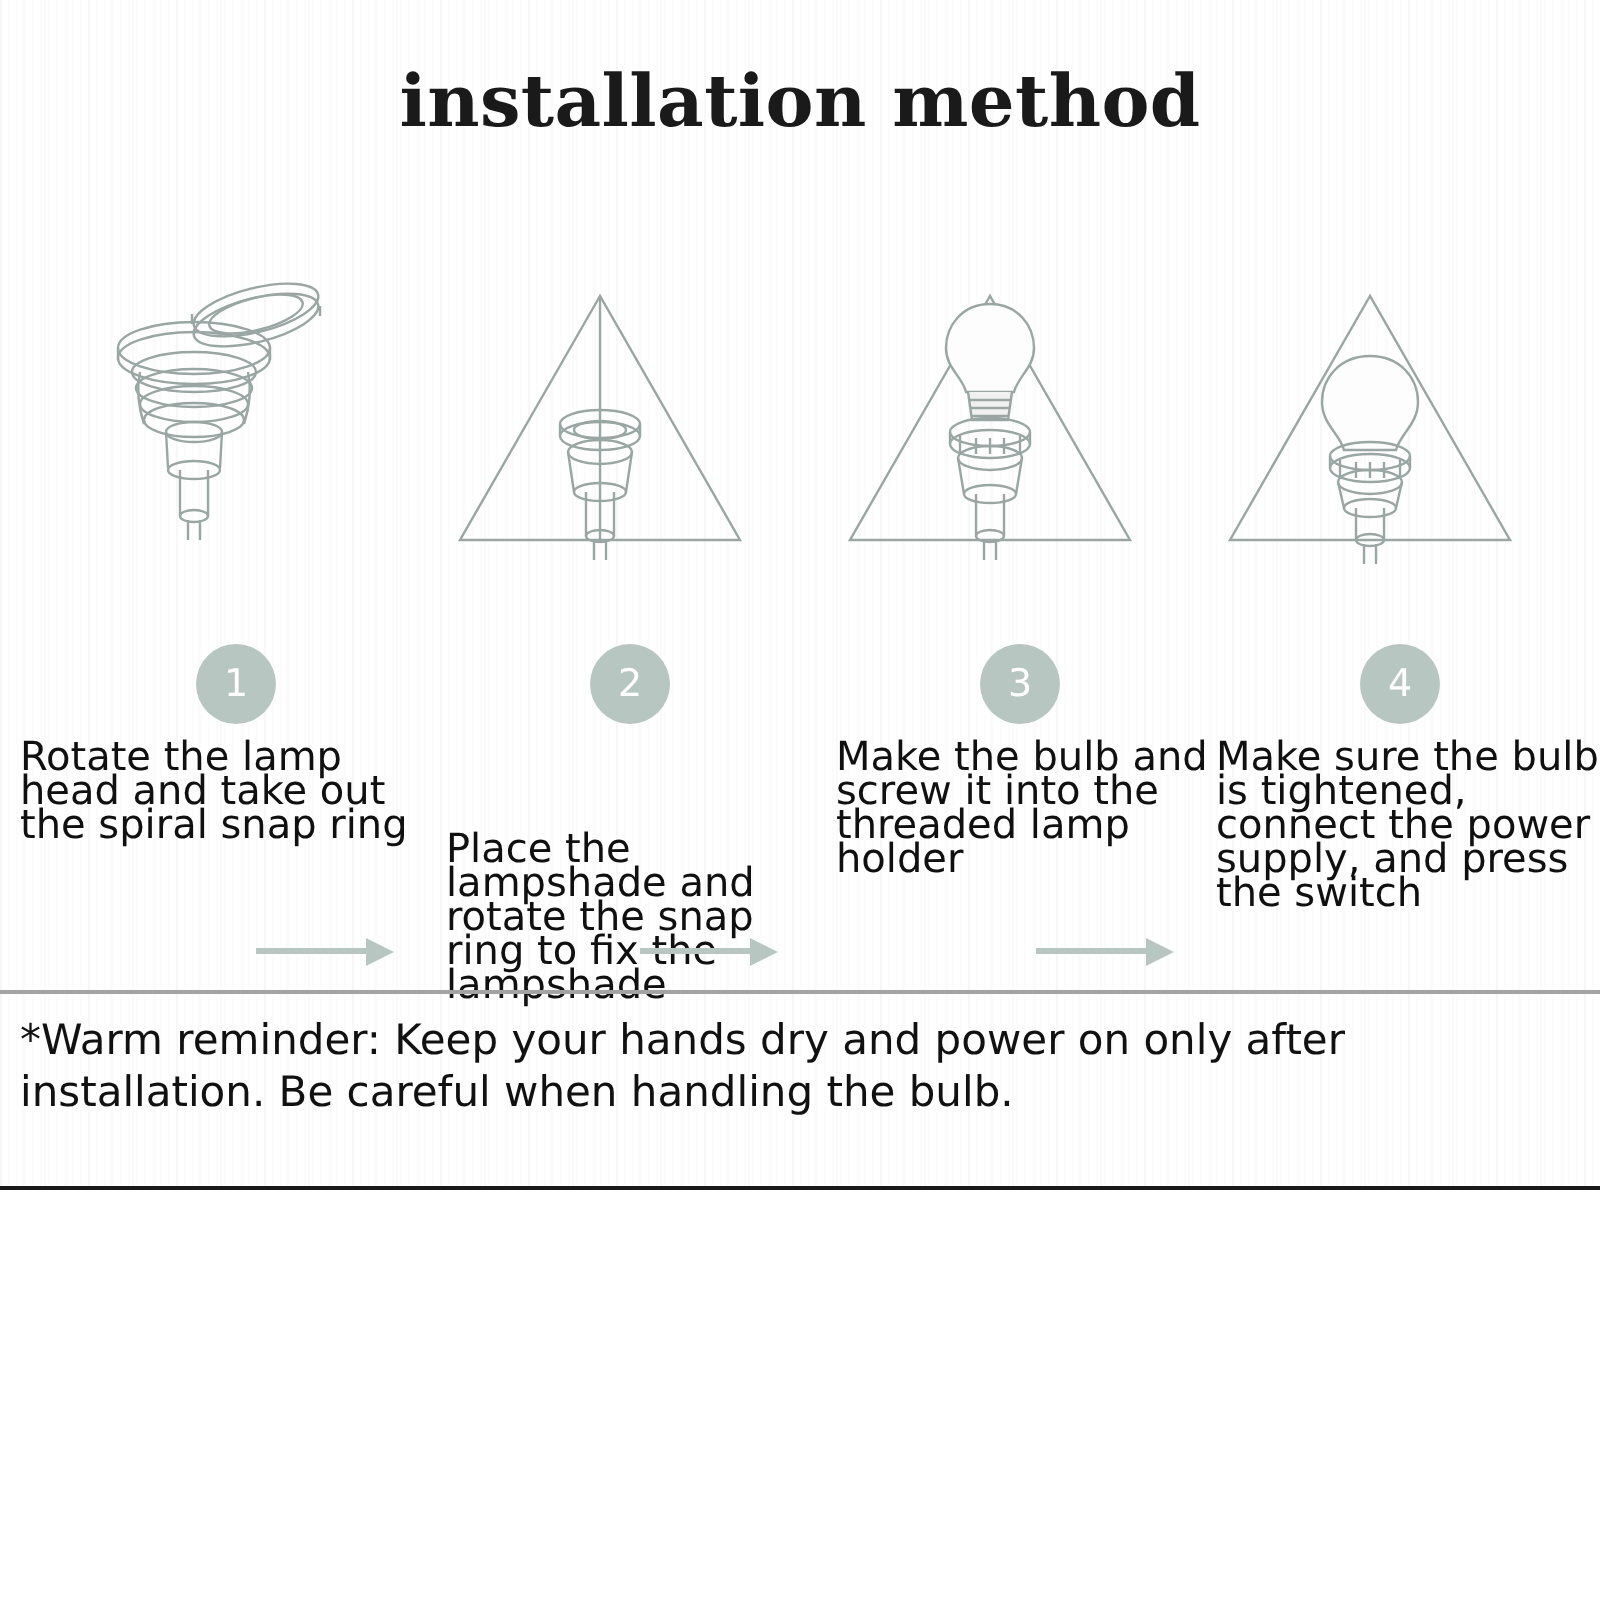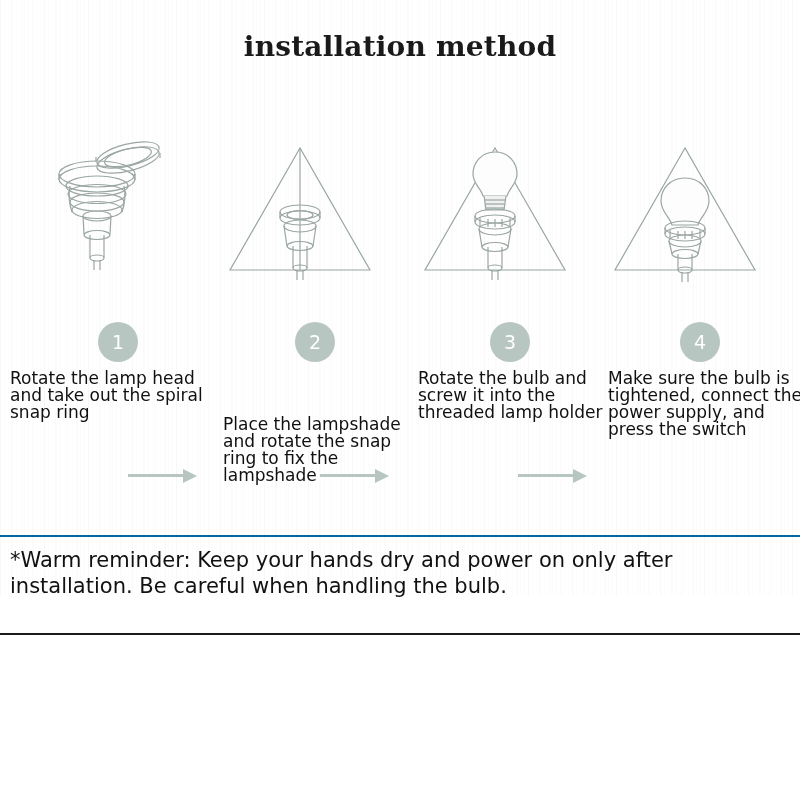"installation method" .title { font-size: 28px -> 36px }
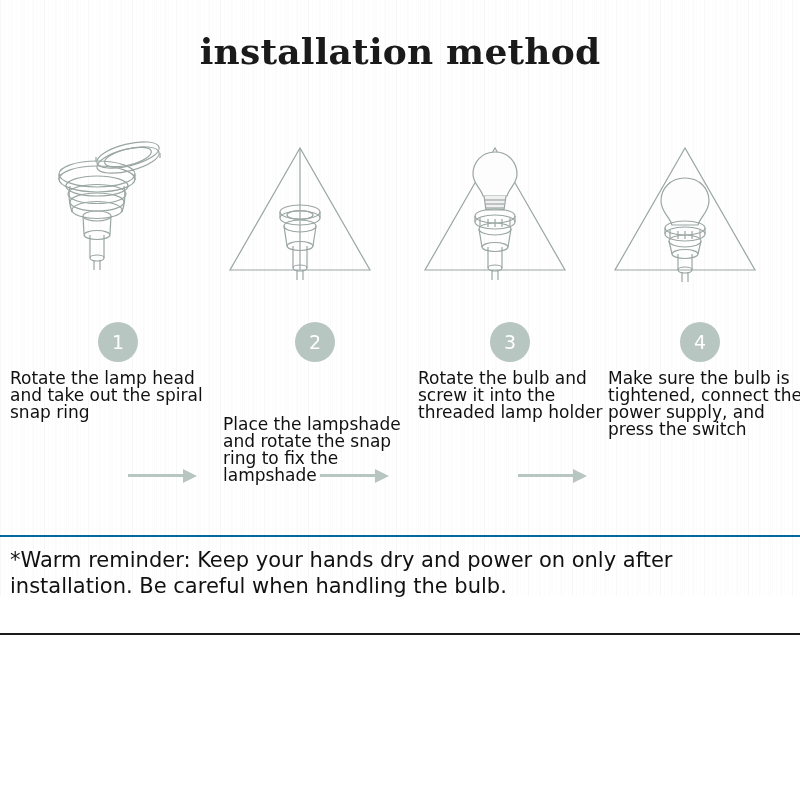"Rotate the lamp head and" .step-caption { font-size: 17px -> 20px }
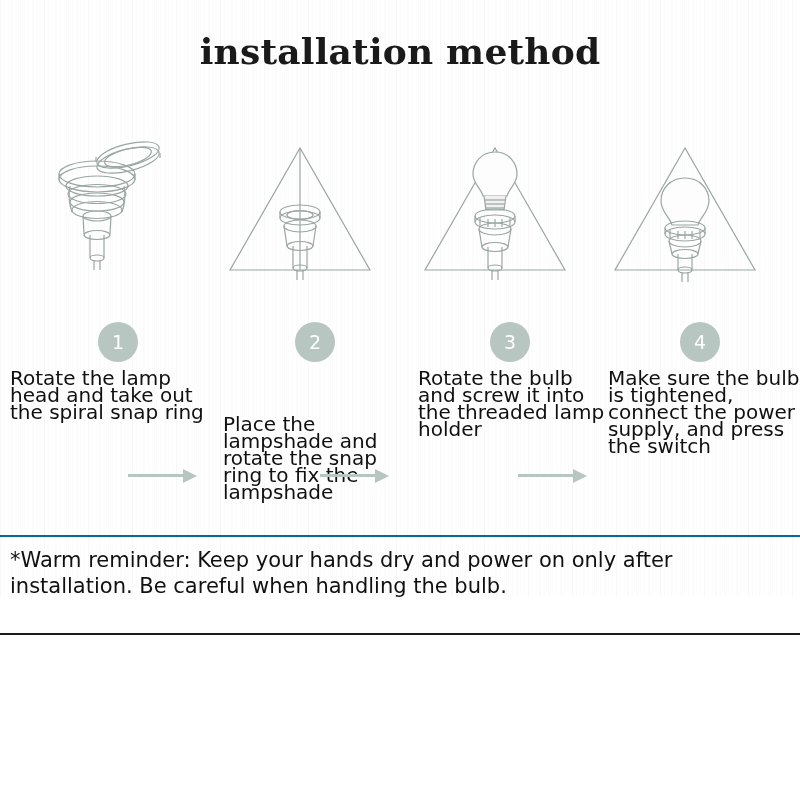"Rotate the bulb and screw" div.step-caption { text: Rotate -> Make }
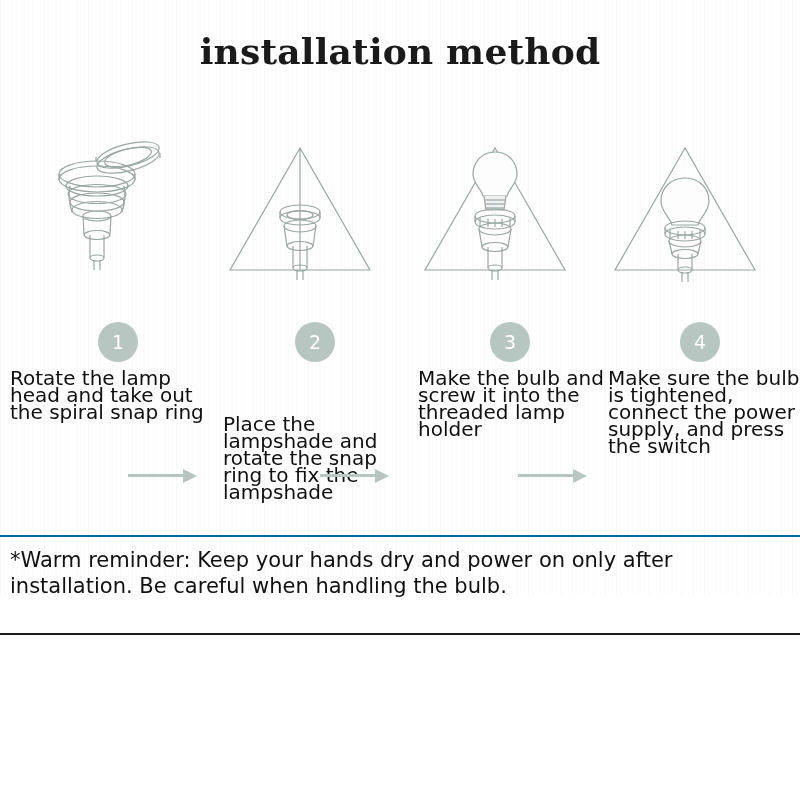"*Warm reminder: Keep your hands" .notice { border-top: 2px solid #0369a1 -> 2px solid #a3a3a3; margin-top: 40px -> none }
